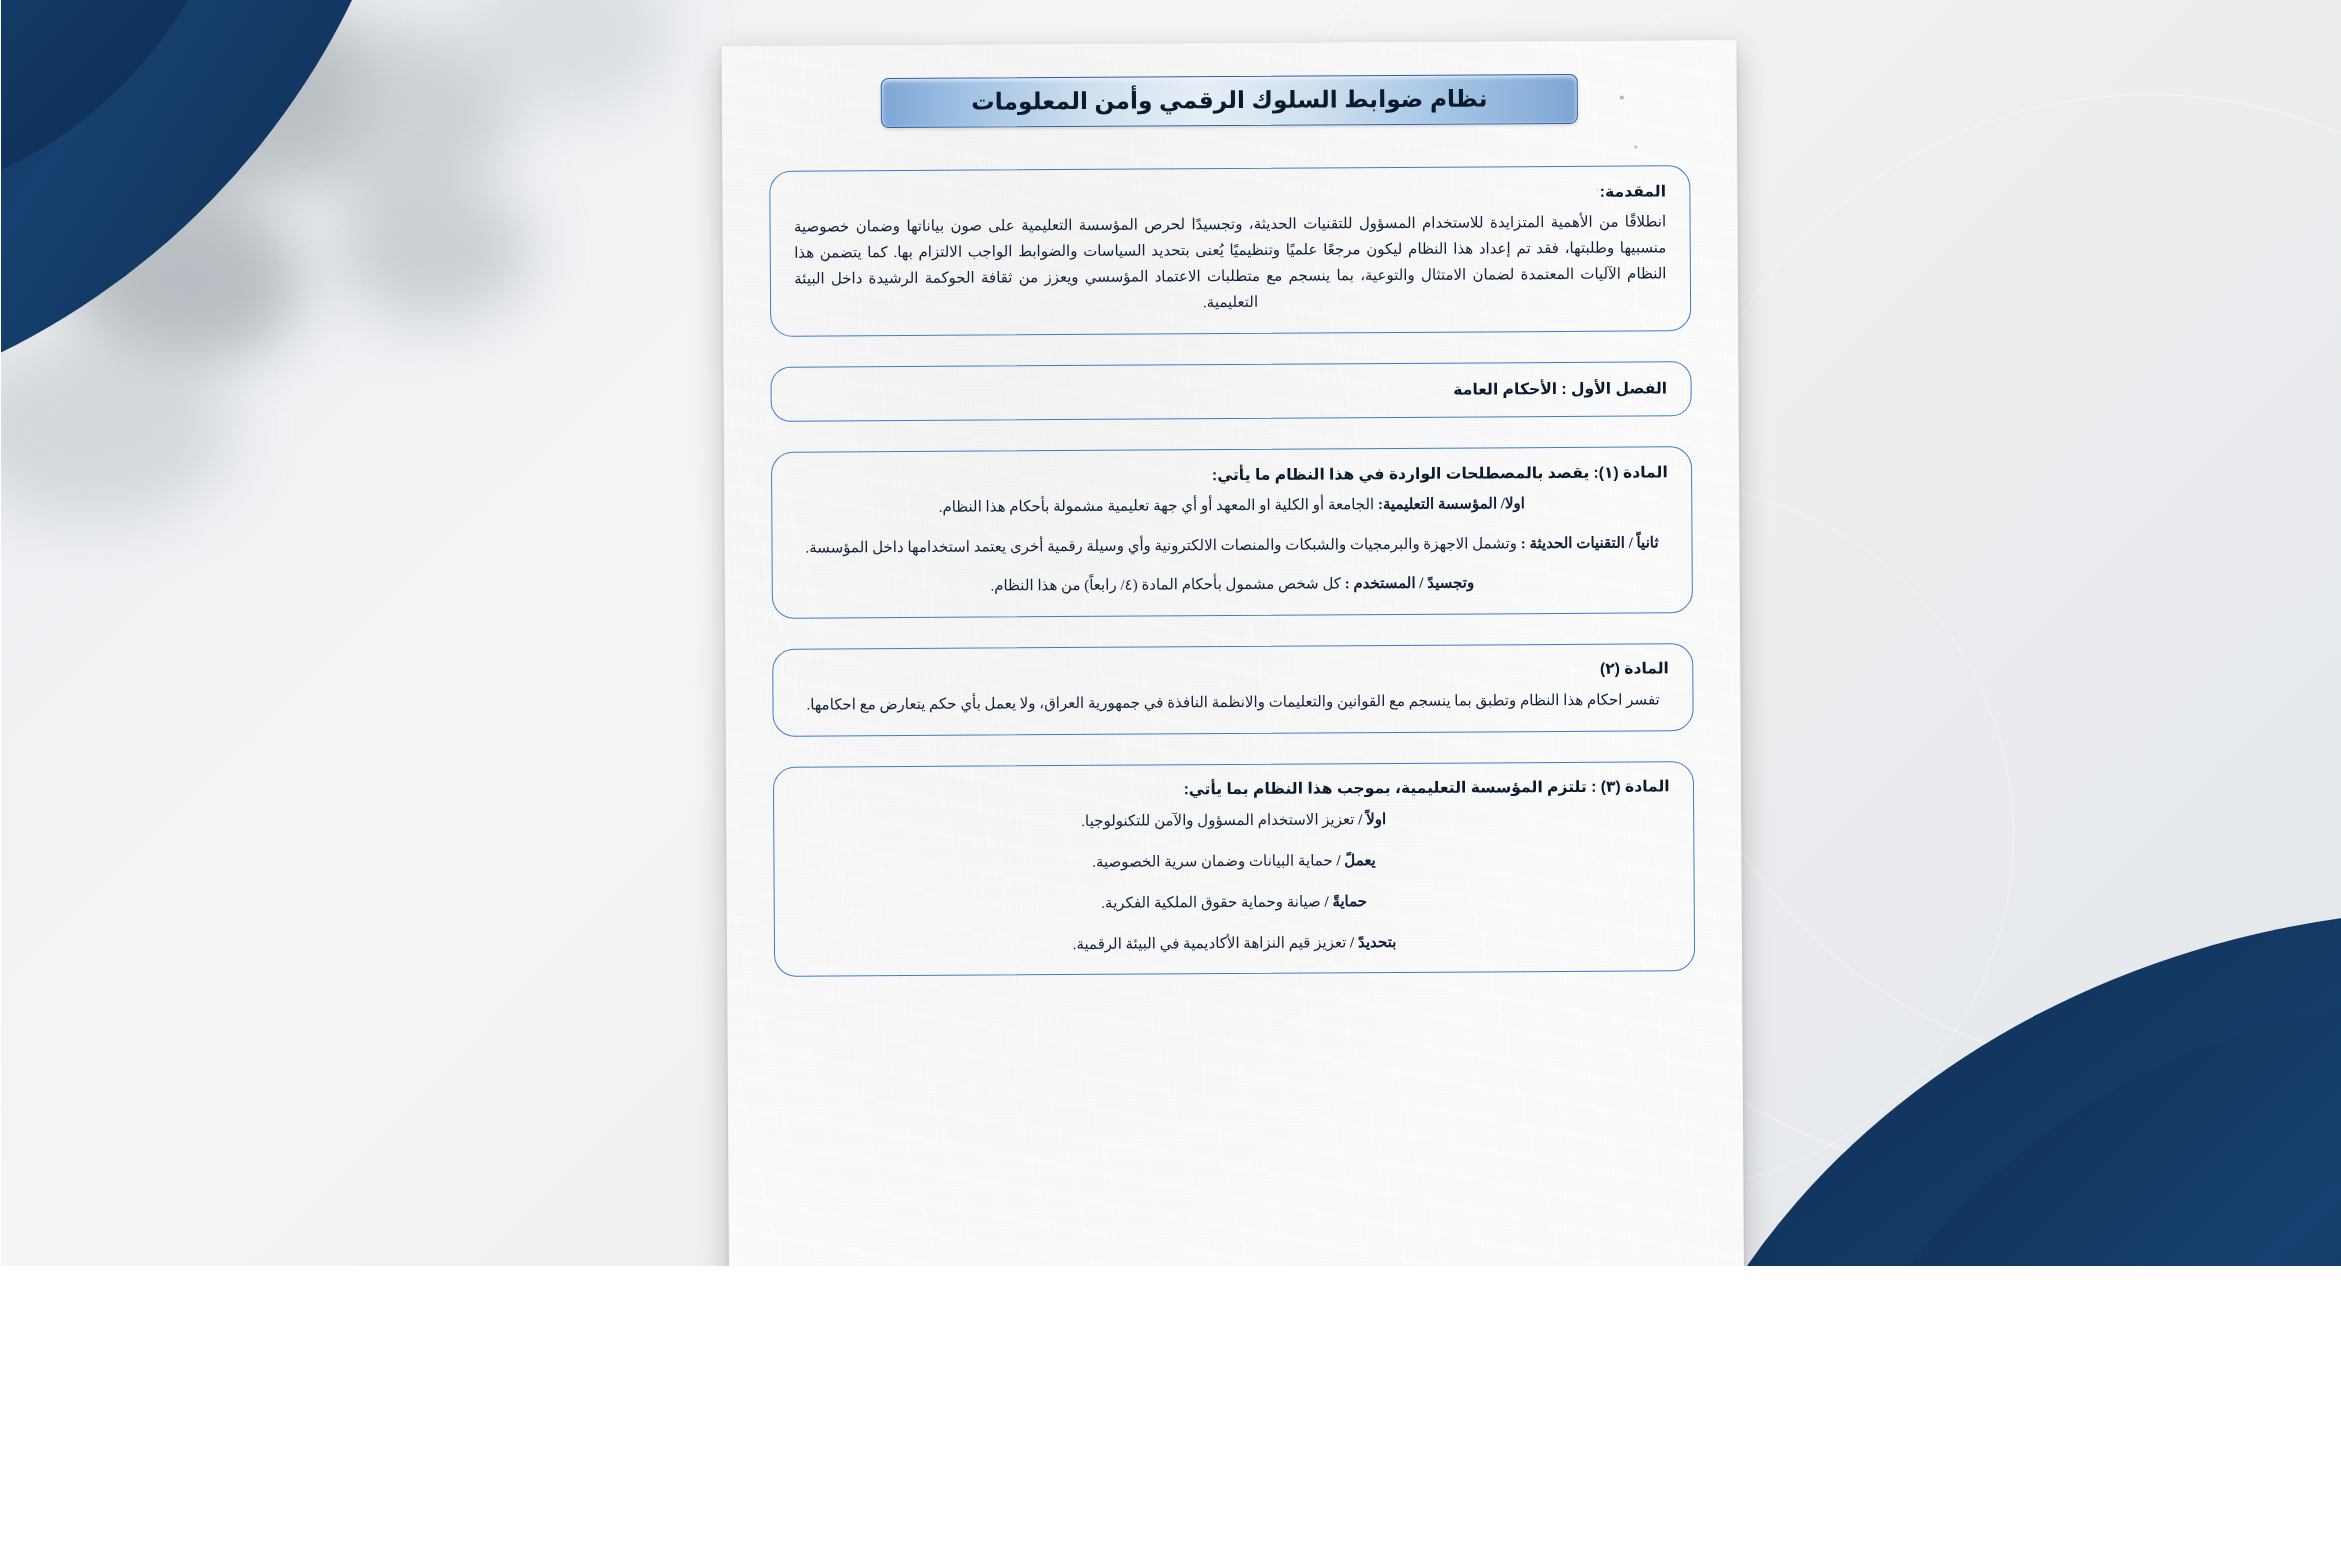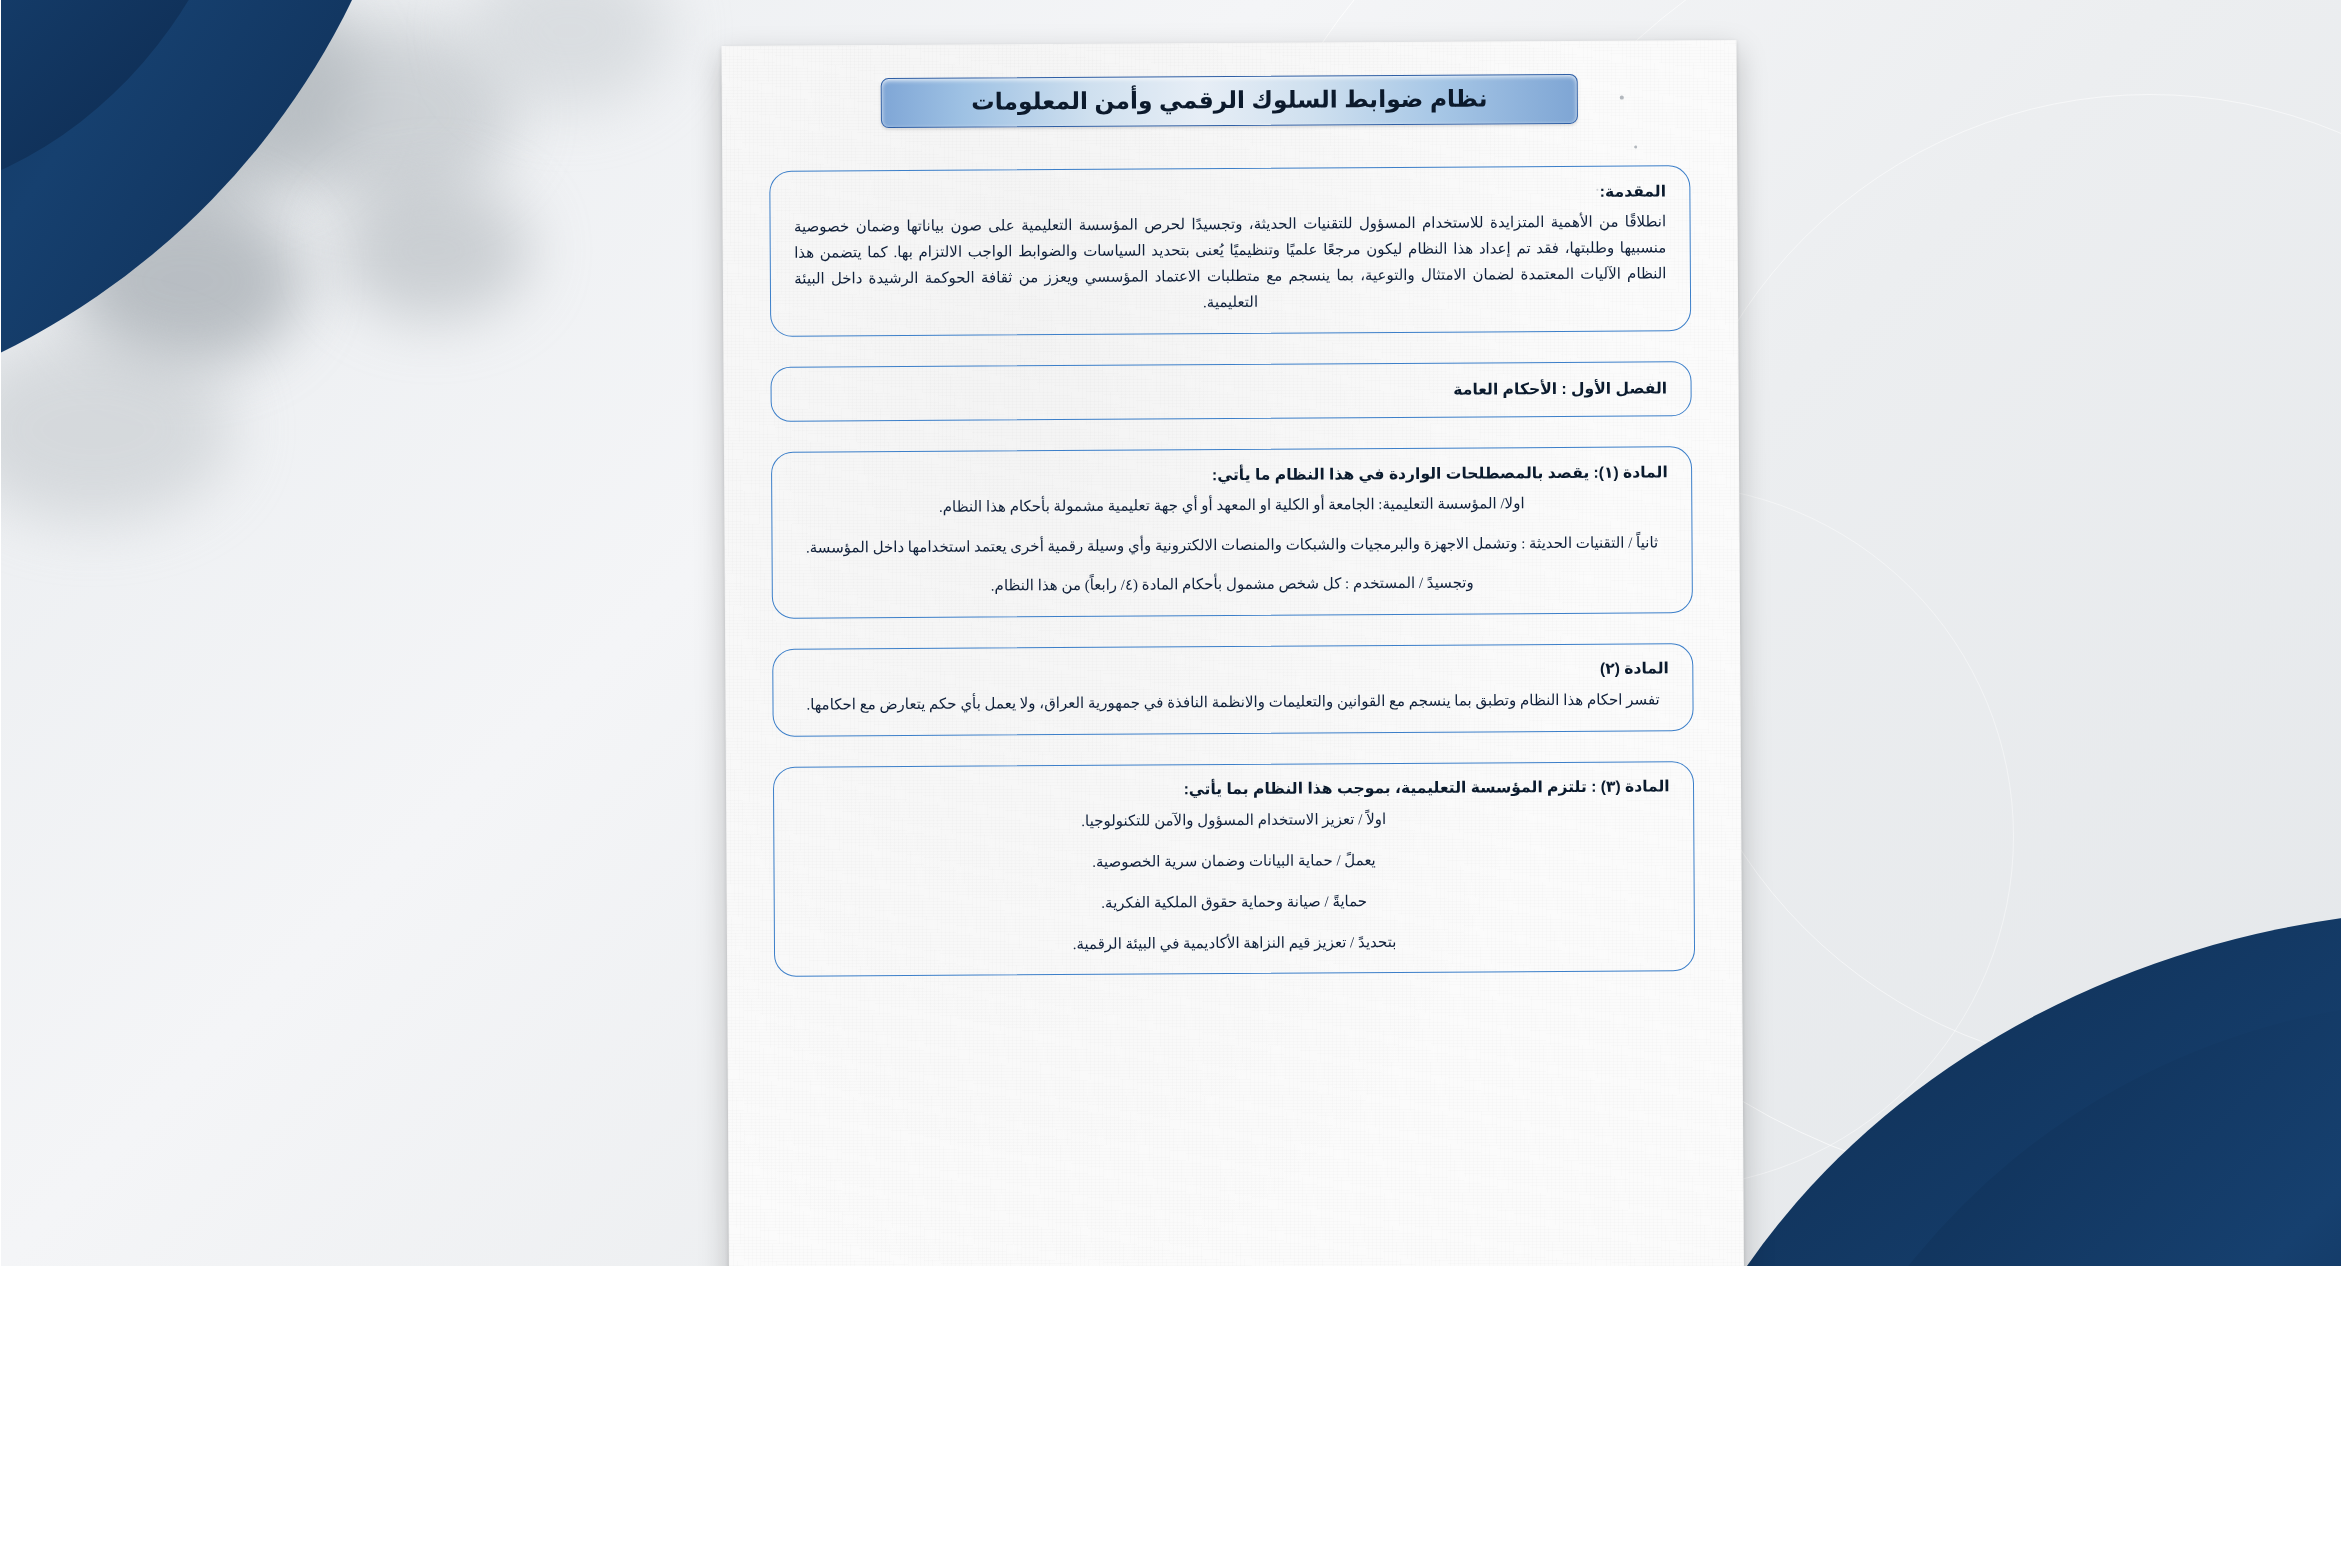"اولا/ المؤسسة التعليمية:" p.item b { font-weight: normal -> bold }
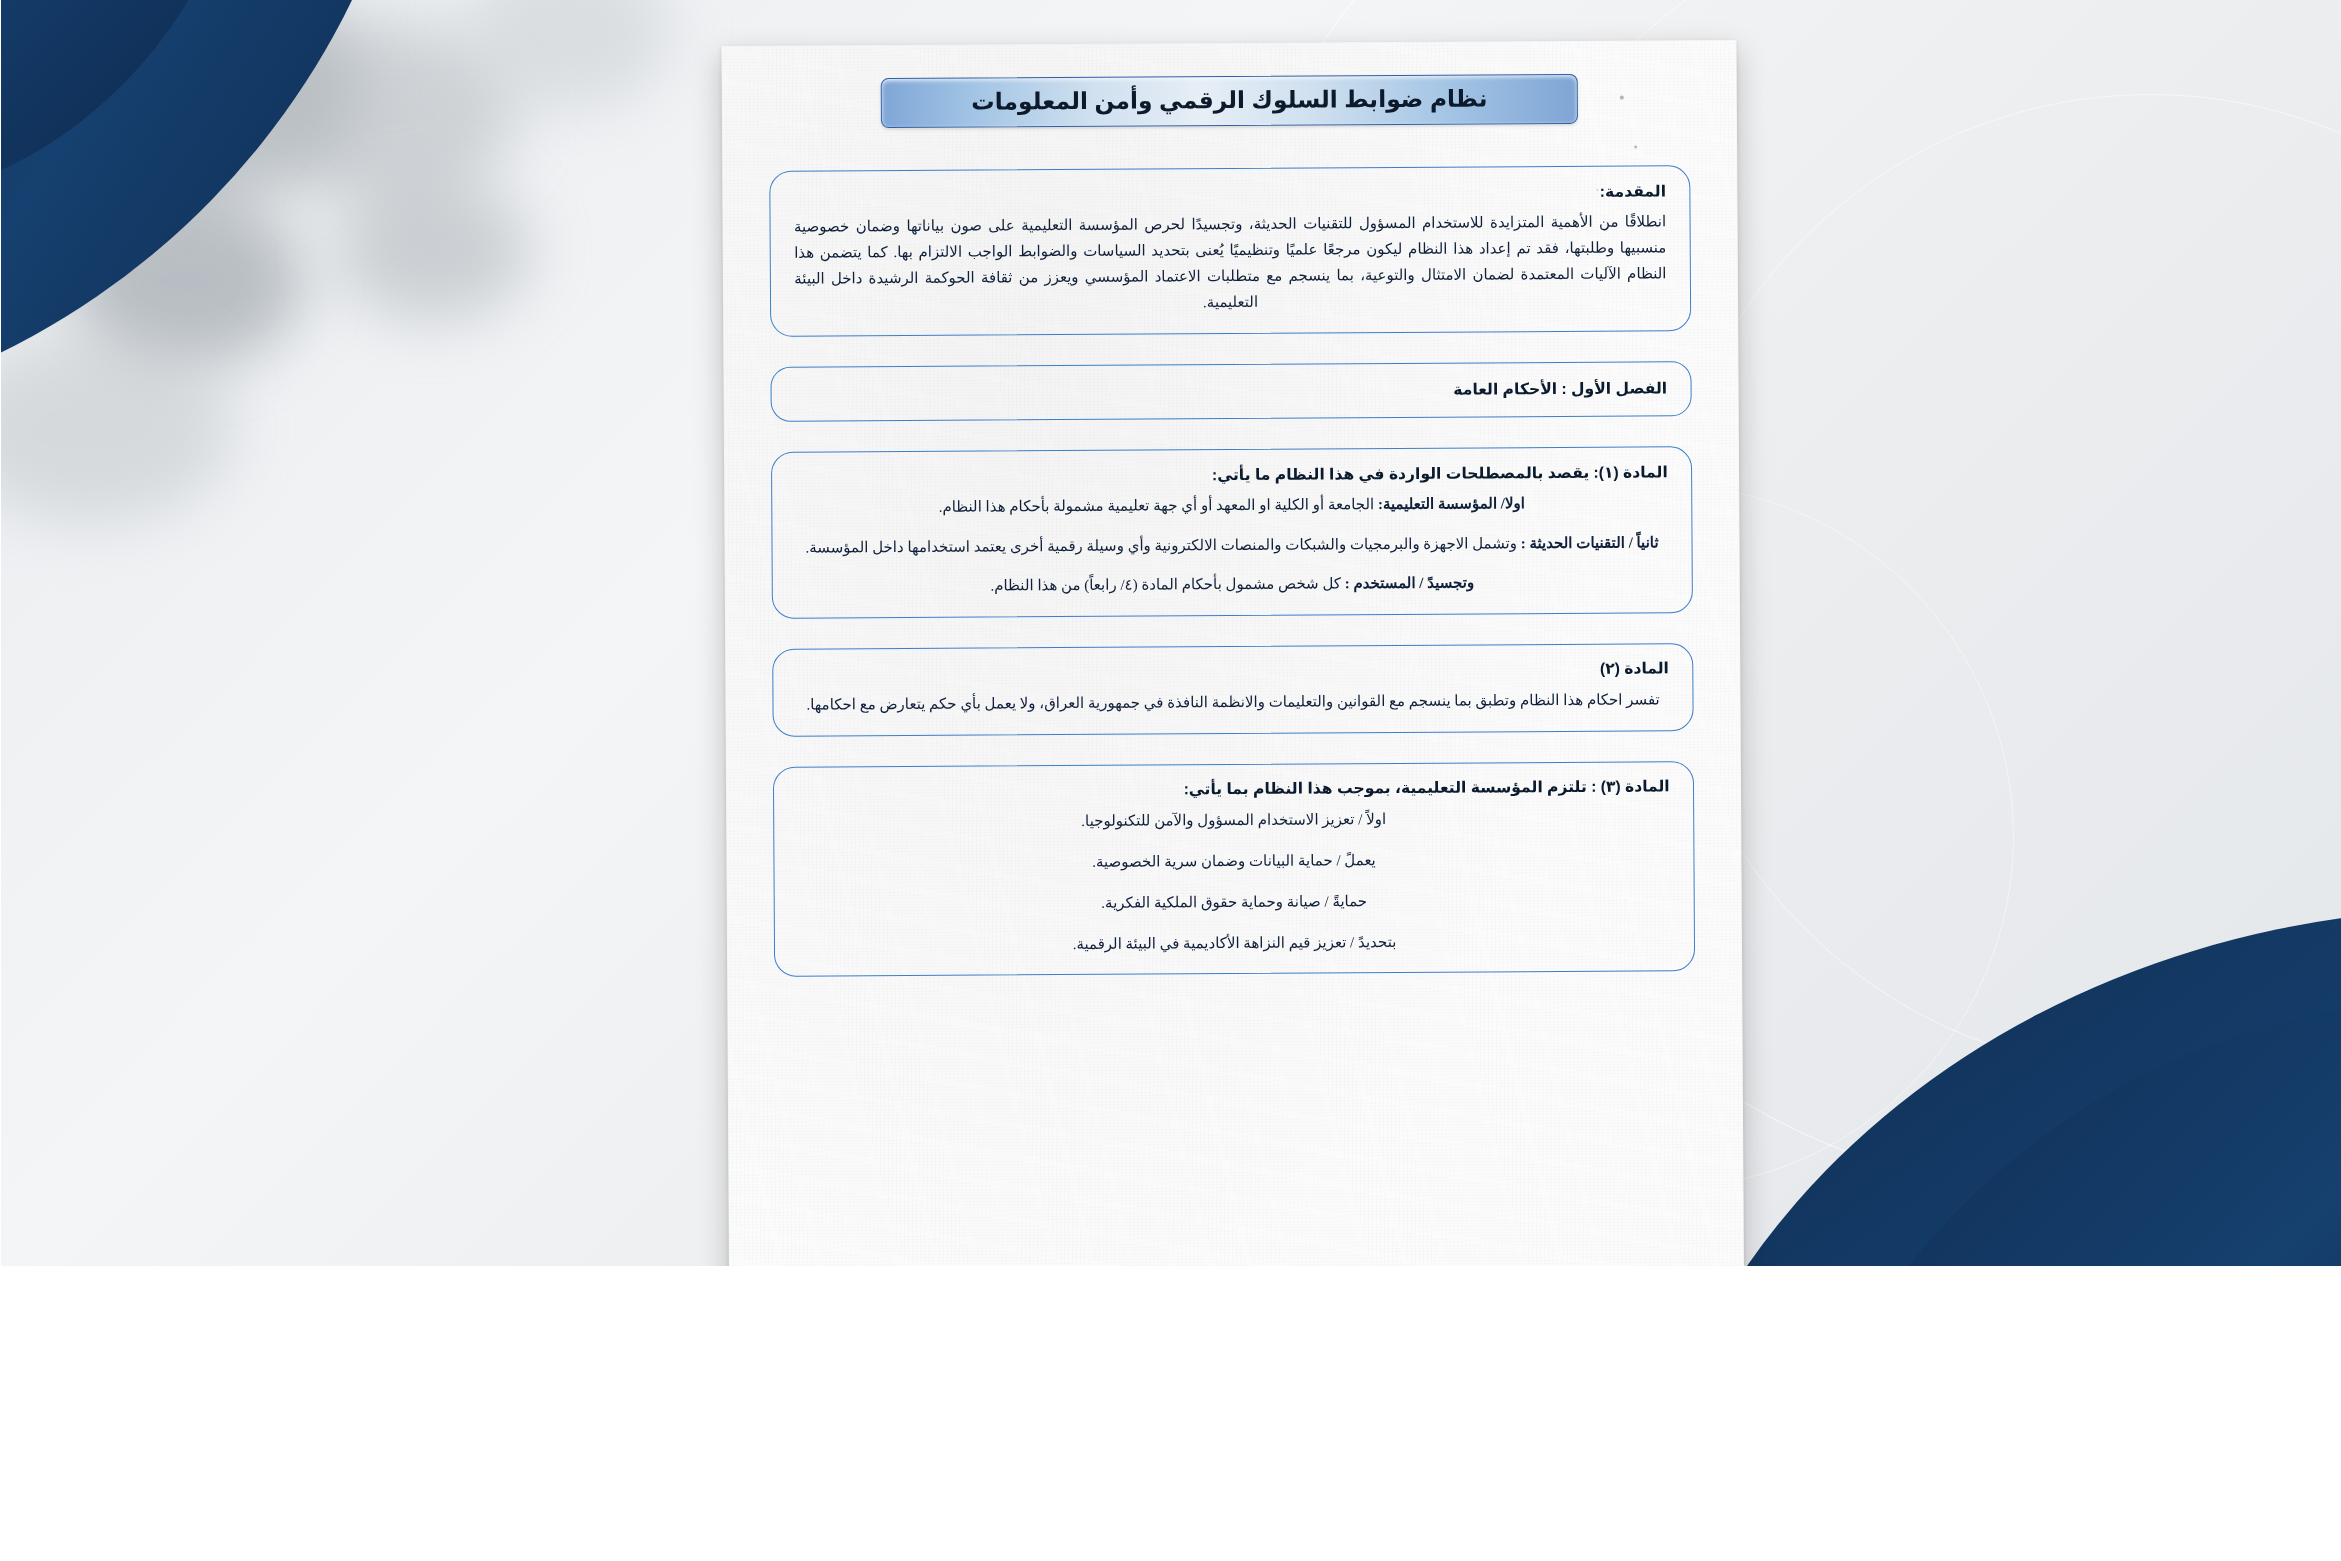"اولاً /" p.bullet b { font-weight: normal -> bold }
